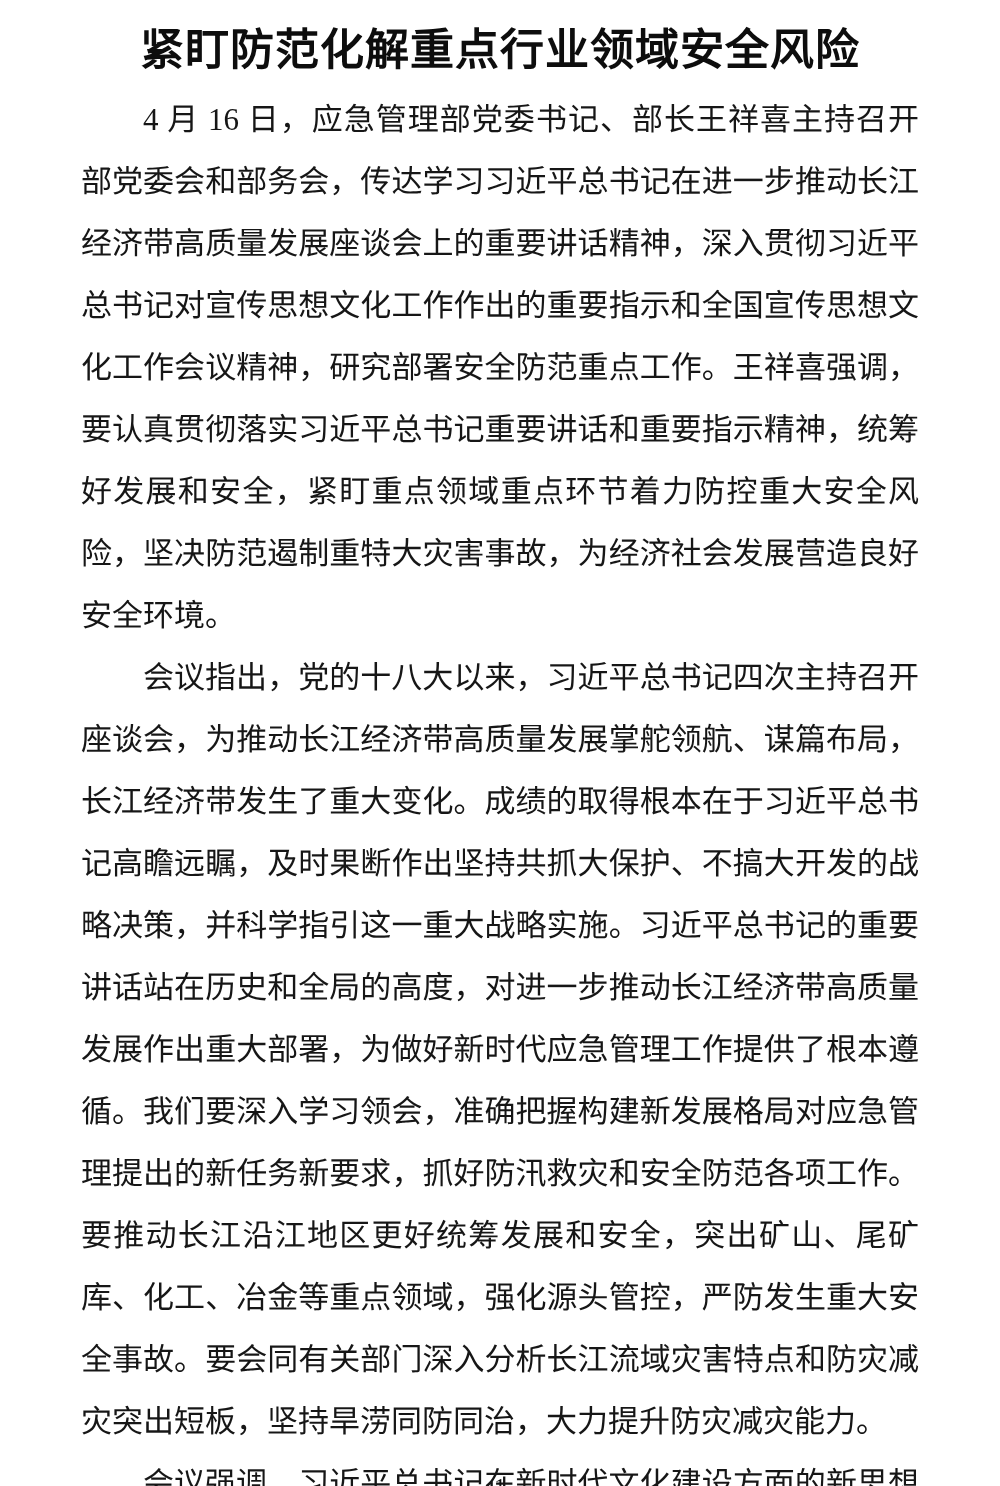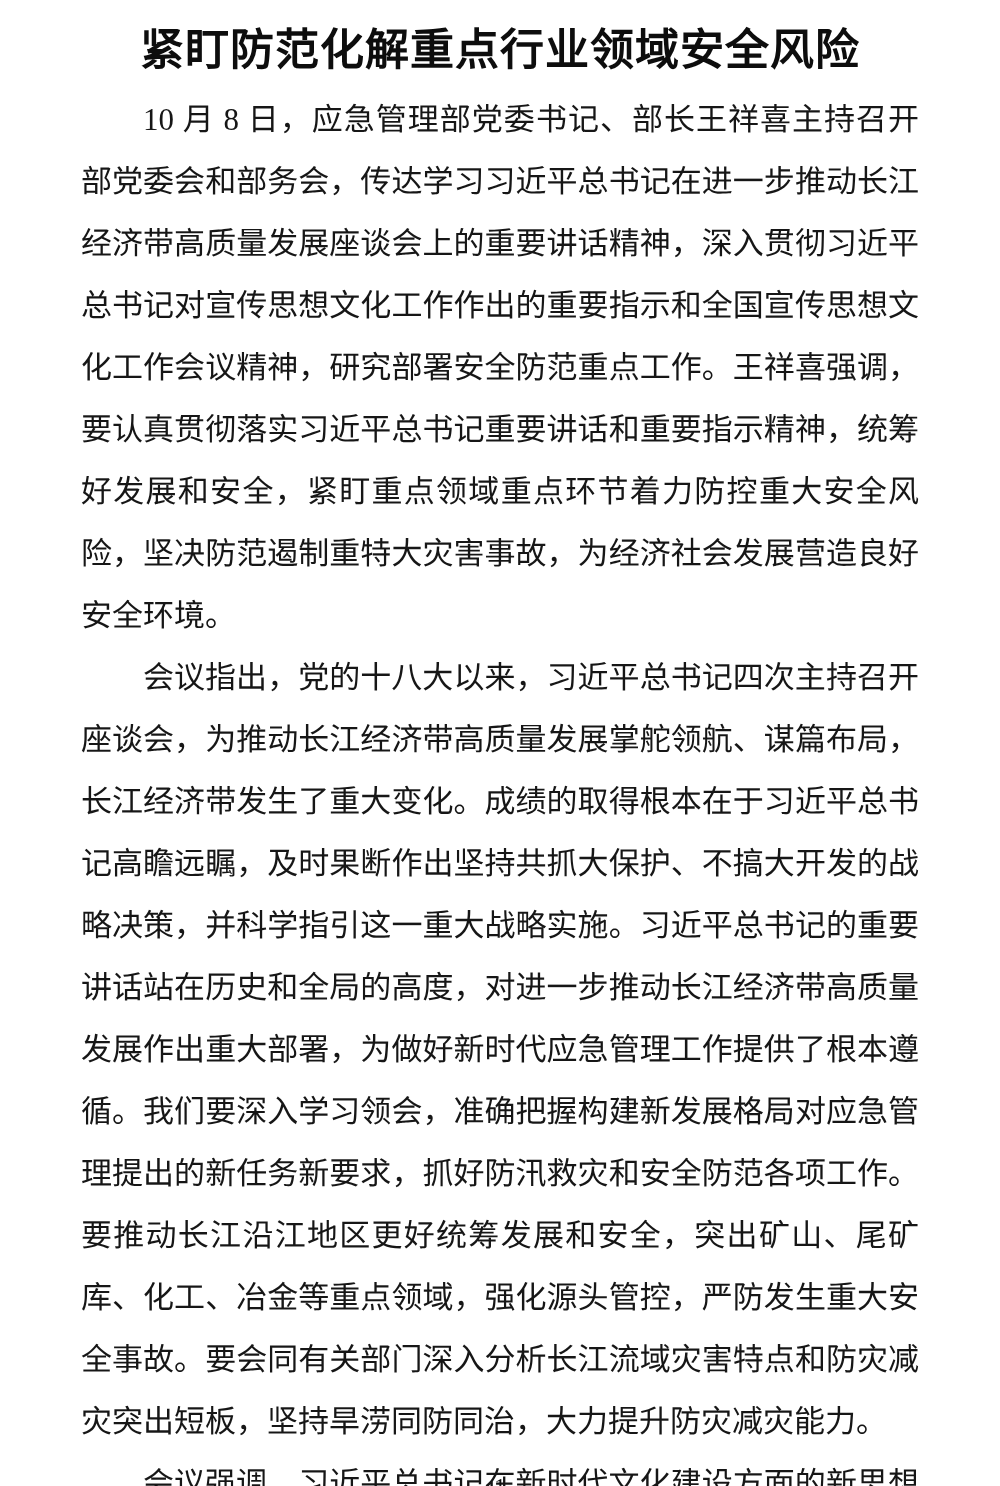"10 月 8" p { text: 10 月 8 -> 4 月 16 }
